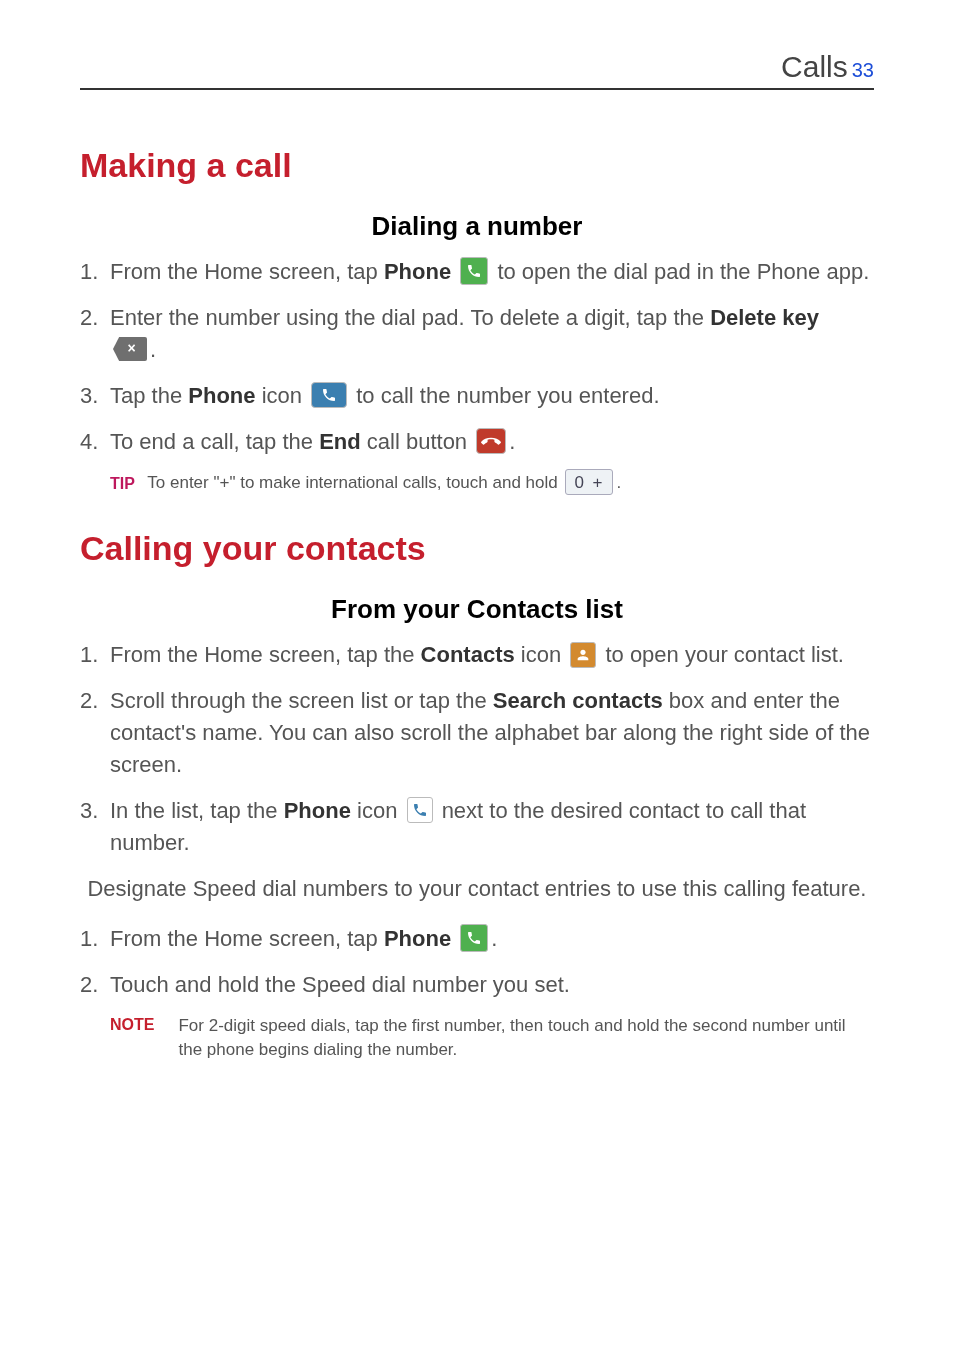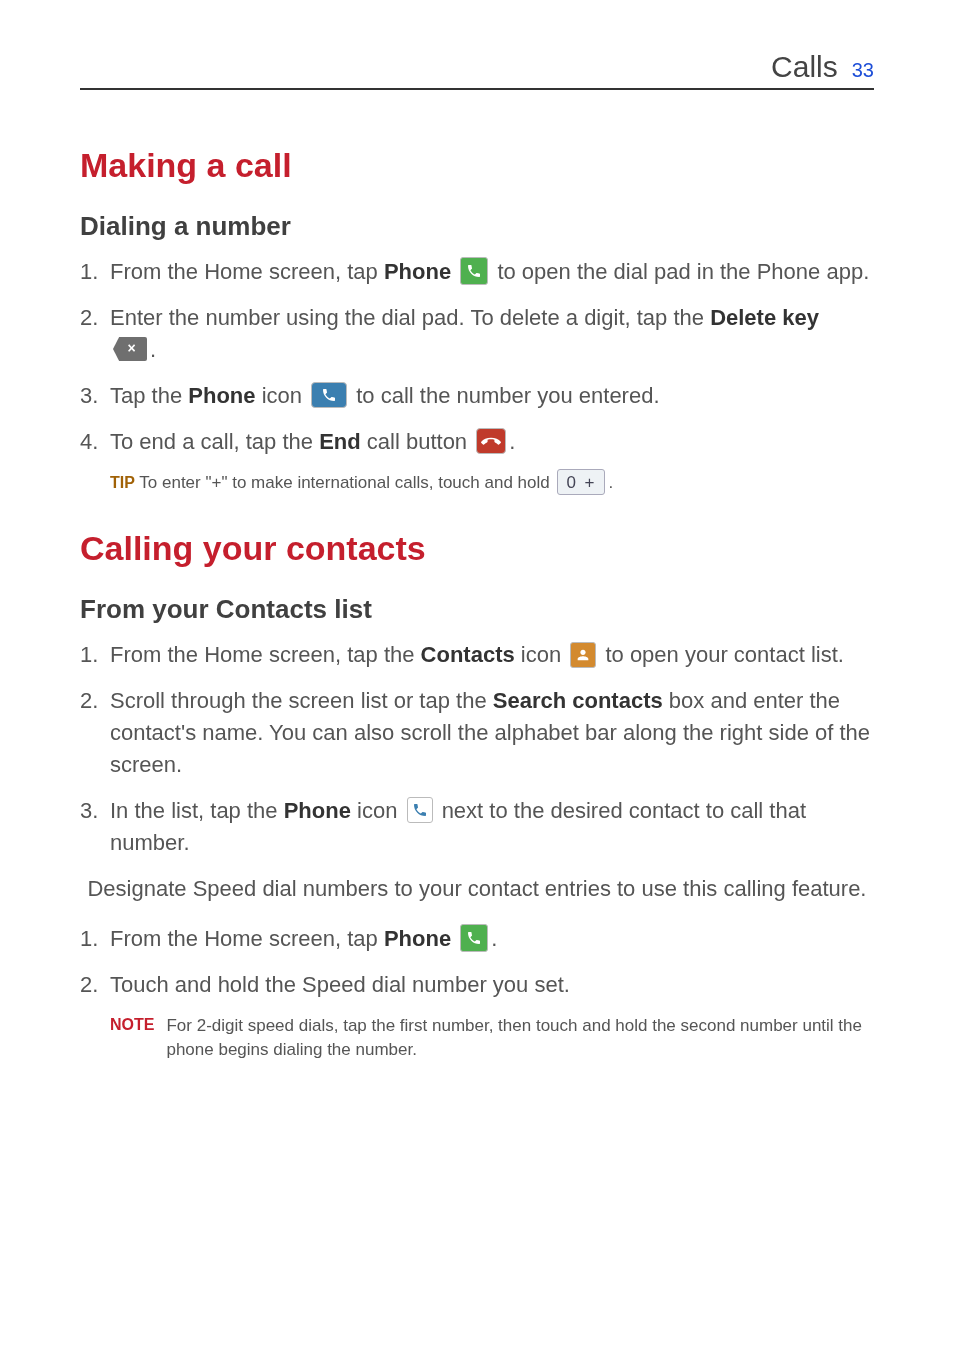"Calls" .header { gap: 14px -> 4px }
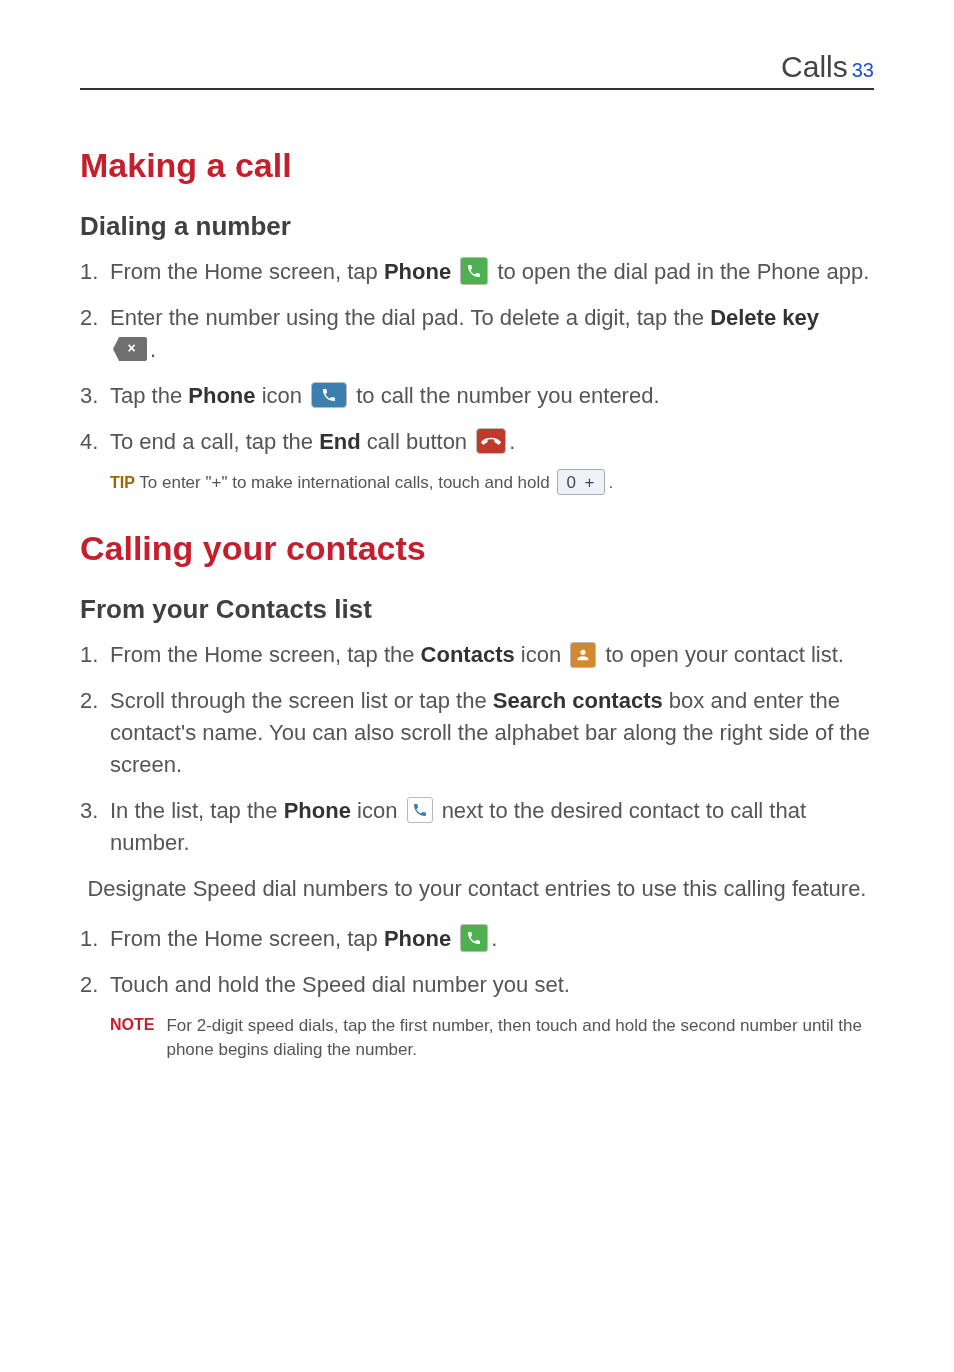"Dialing a number" h2.sub { color: #404040 -> #000000; text-align: none -> center }
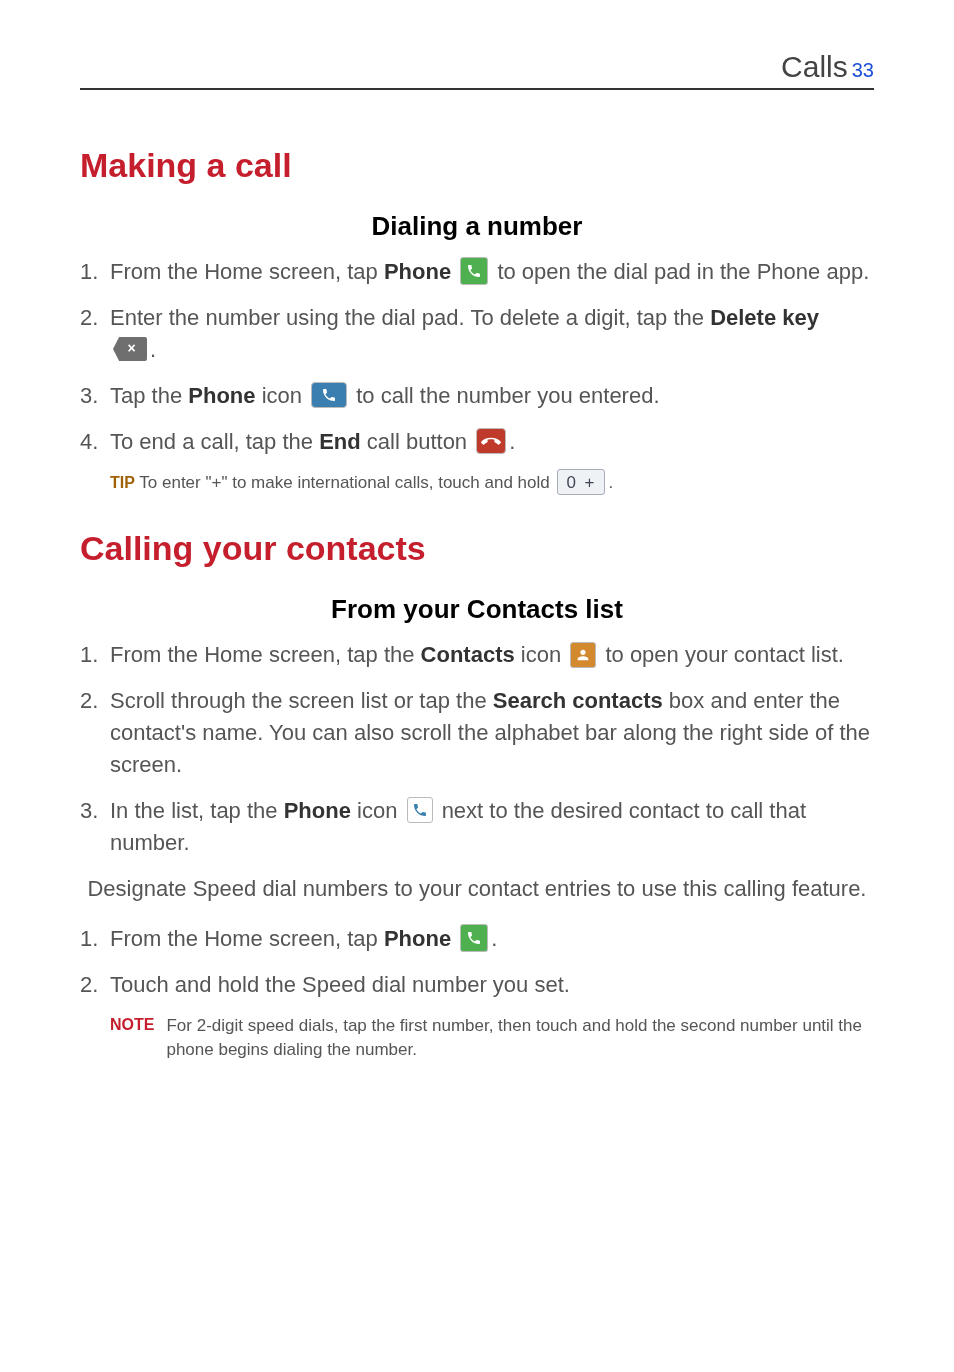"TIP" .tip-label { color: #a16207 -> #be185d; margin-right: none -> 8px }
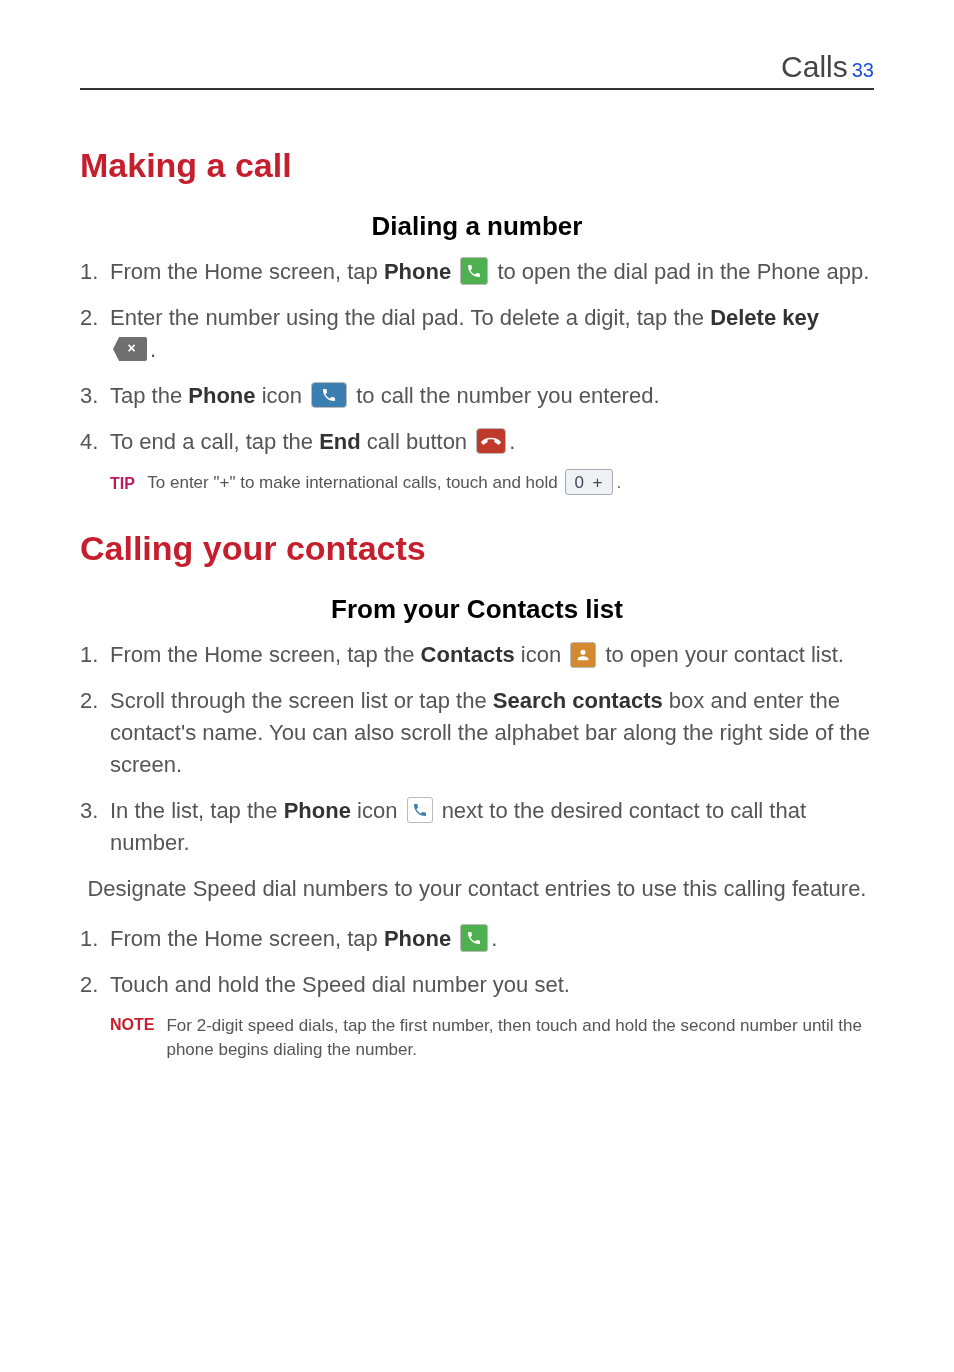"NOTE" .note-block { gap: 12px -> 24px }
